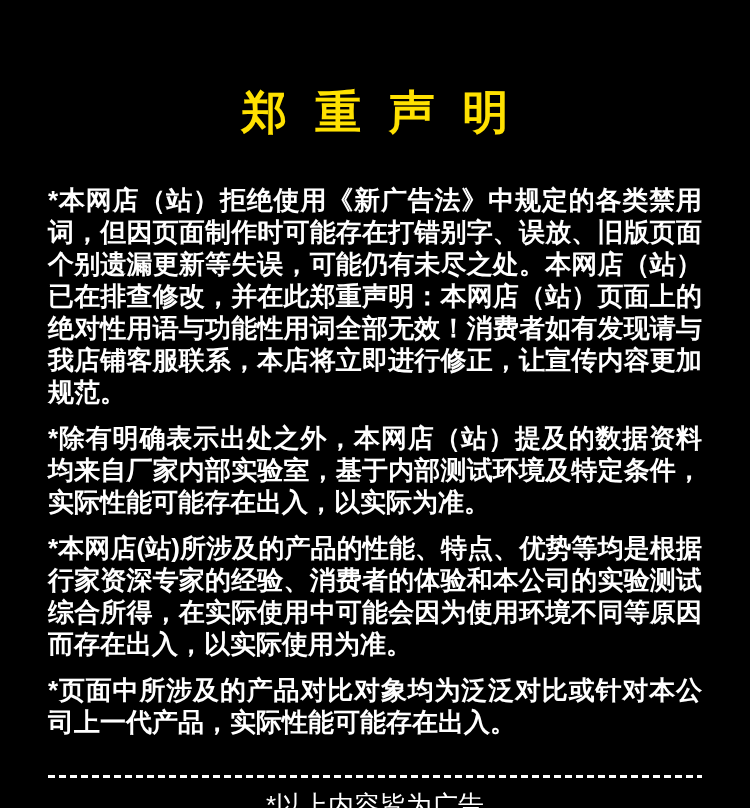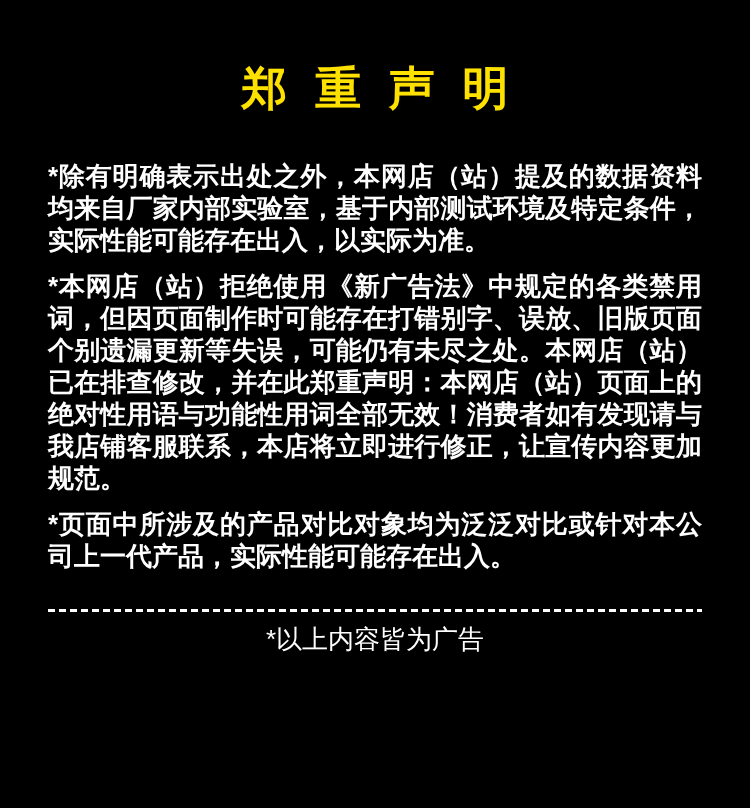"郑重声明" .title { padding-top: 64px -> 88px }
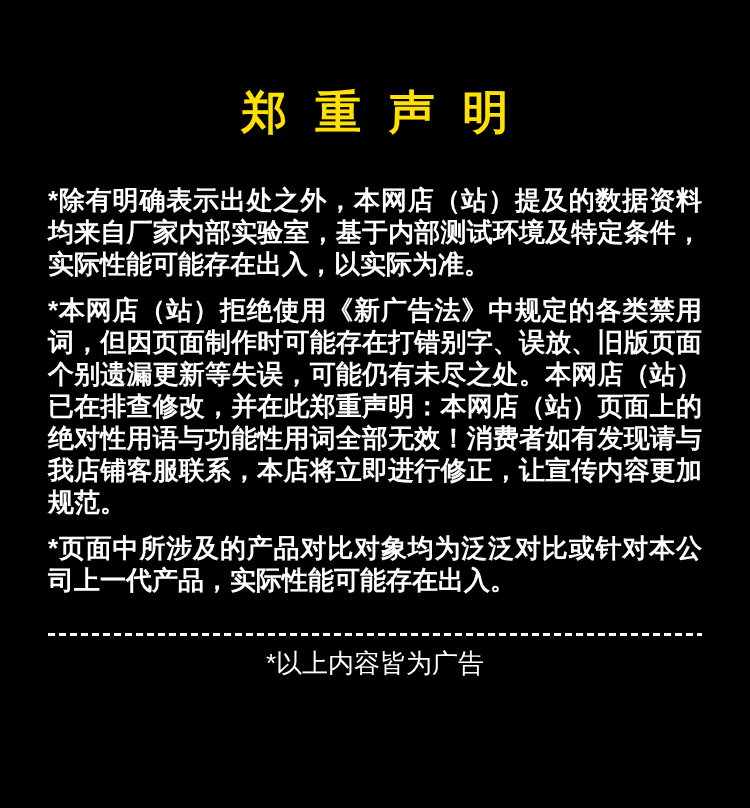"*除有明确表示出处之外，本网店（站）提及的数据资料均来自厂家内部实验室，基于内部" p { order: before "*本网店（站）拒绝使用《新广告法》中规定的各类禁用词，但因页面制作时可能存在打错" -> after "*本网店（站）拒绝使用《新广告法》中规定的各类禁用词，但因页面制作时可能存在打错" }
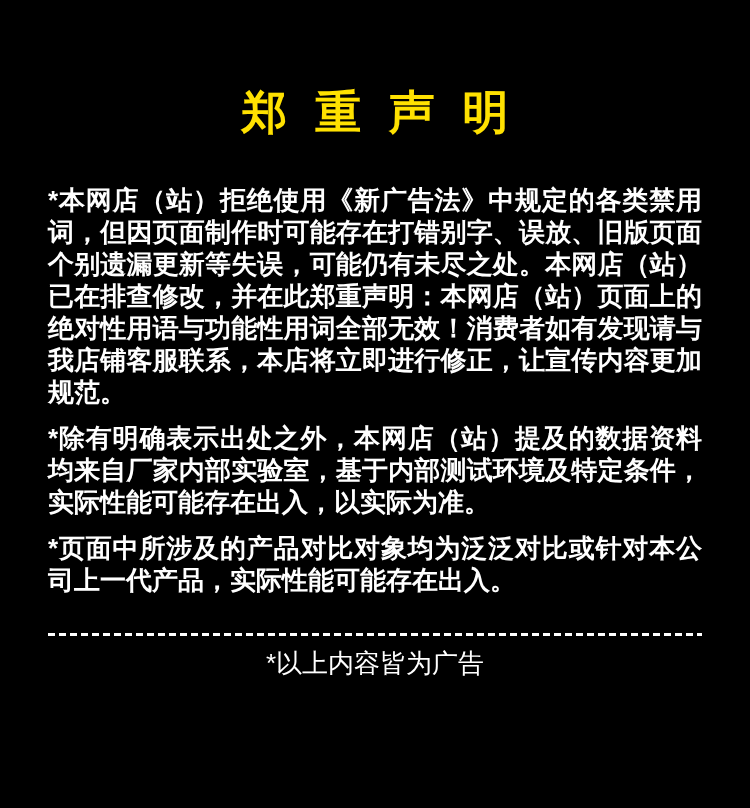"*本网店(站)所涉及的产品的性能、特点、优势等均是根据行家资深专家的经验、消费者" p { html: none -> <p>*本网店(站)所涉及的产品的性能、特点、优势等均是根据行家资深专家的经验、消费者的体验和本公司的实验测试综合所得，在实际使用中可能会因为使用环境不同等原因而存在出入，以实际使用为准。</p> }
